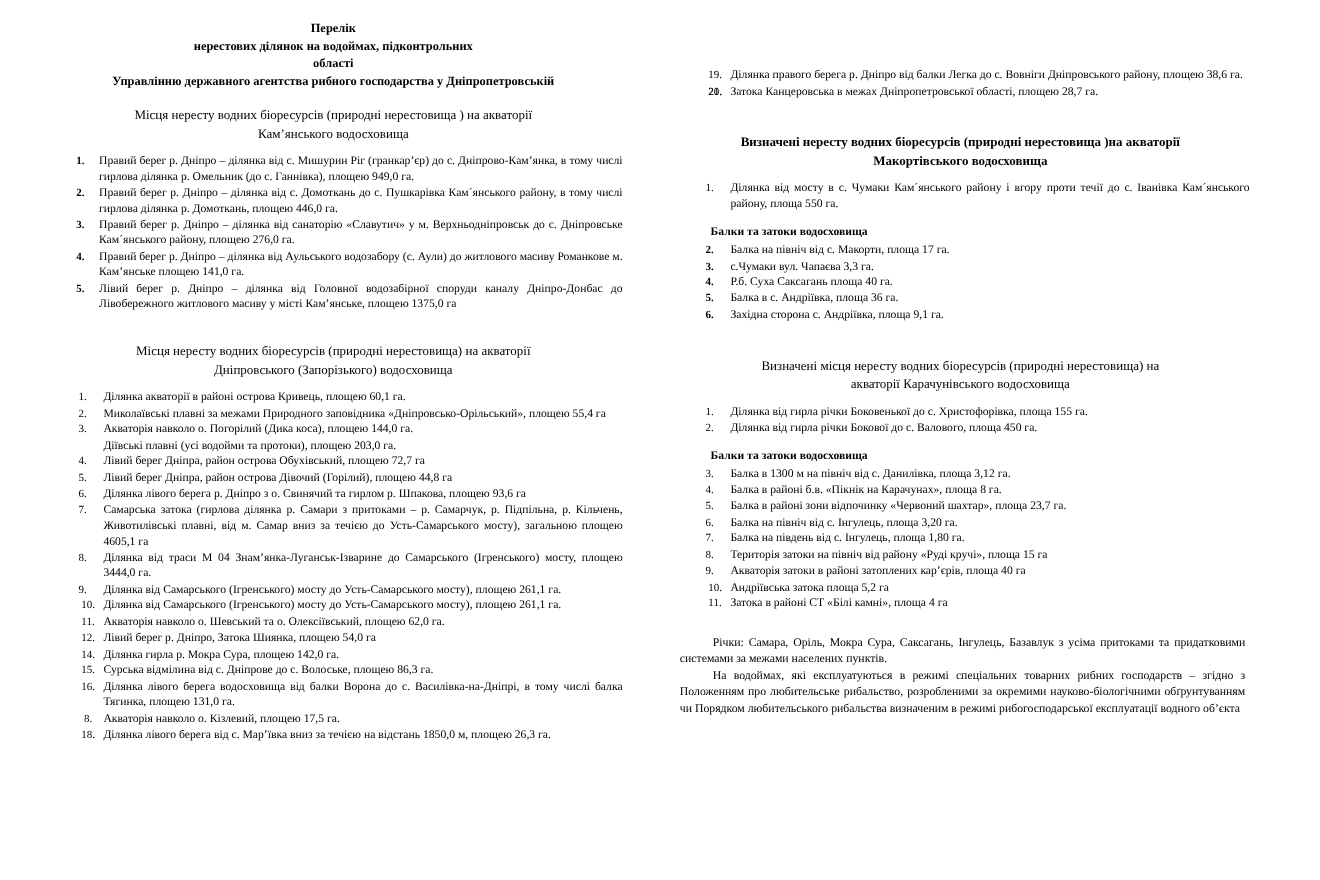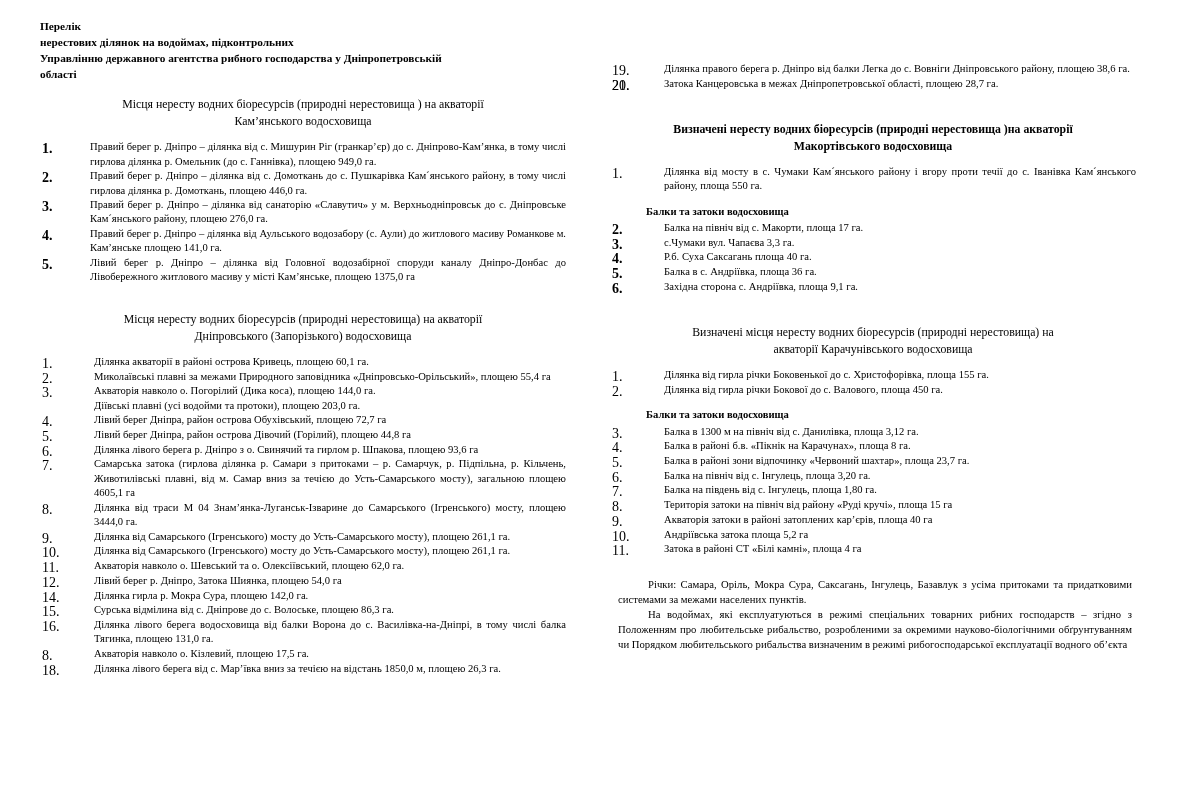"Перелік" .doc-title { text-align: left -> center }
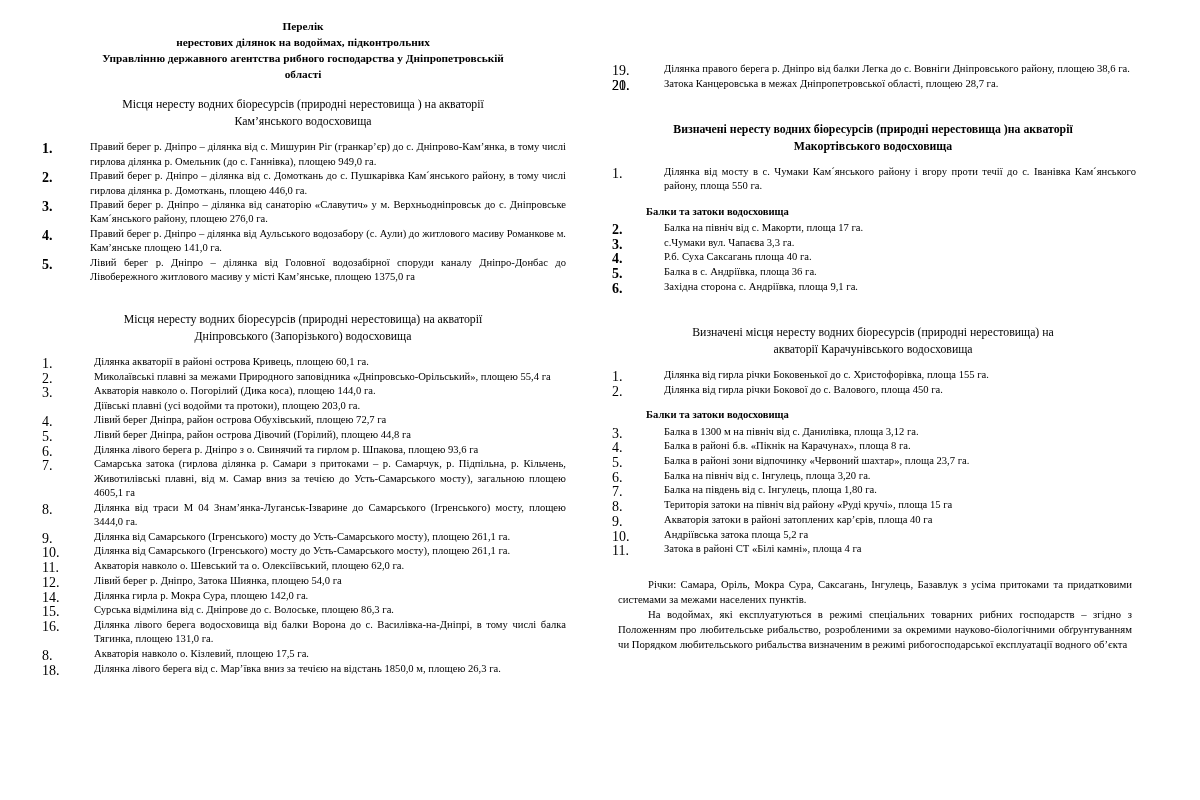"Управлінню державного агентства рибного" span.line { order: before "області" -> after "області" }
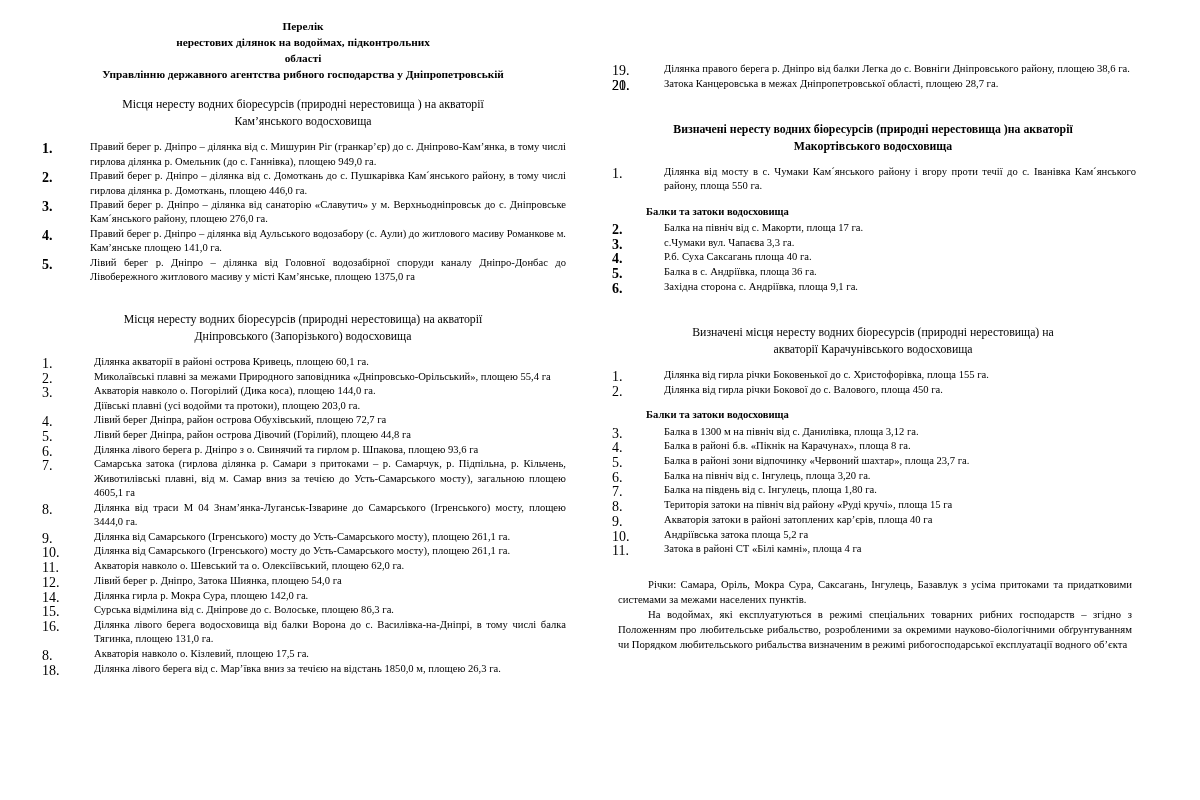"19." ol.list > li .num { font-size: 14px -> 10px; left: 2px -> 14px; text-align: left -> center }
